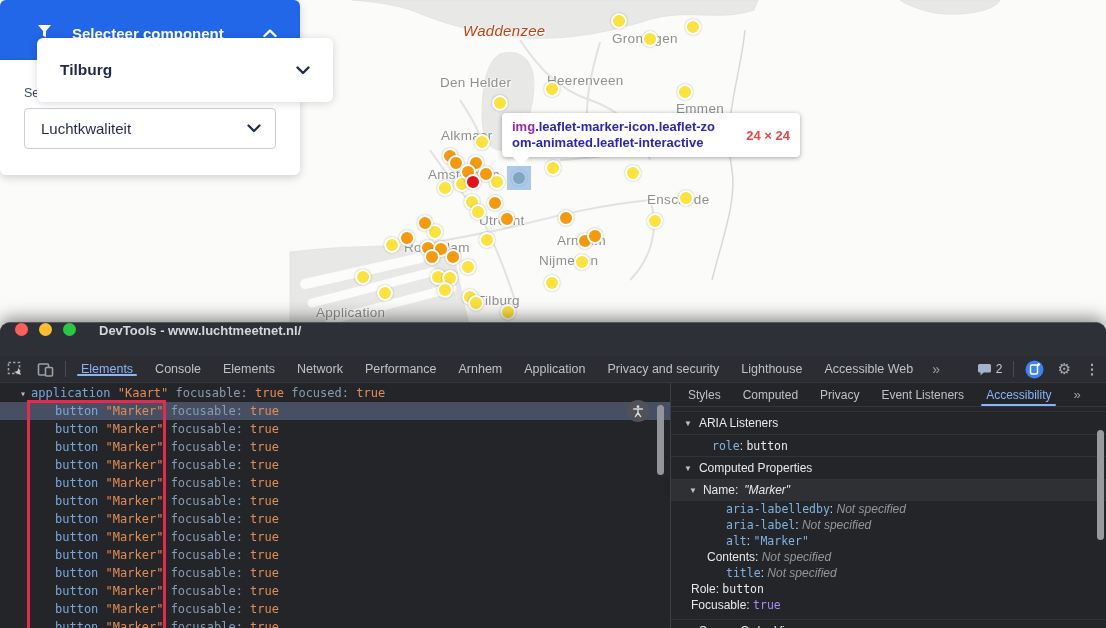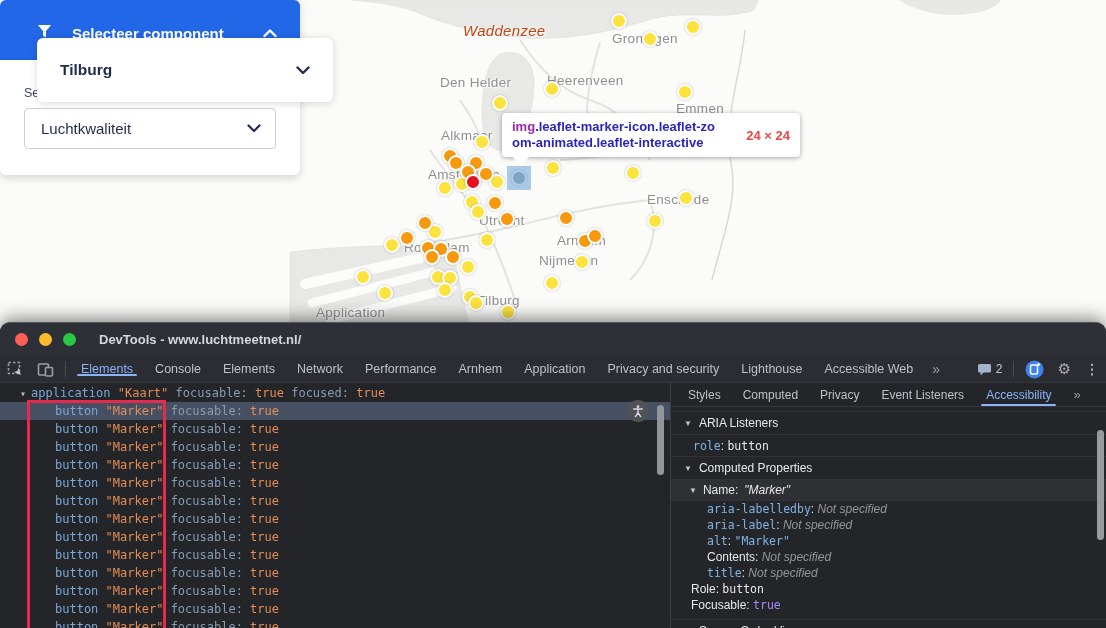"DevTools - www.luchtmeetnet.nl/" #dt-titlebar { align-items: center -> none }
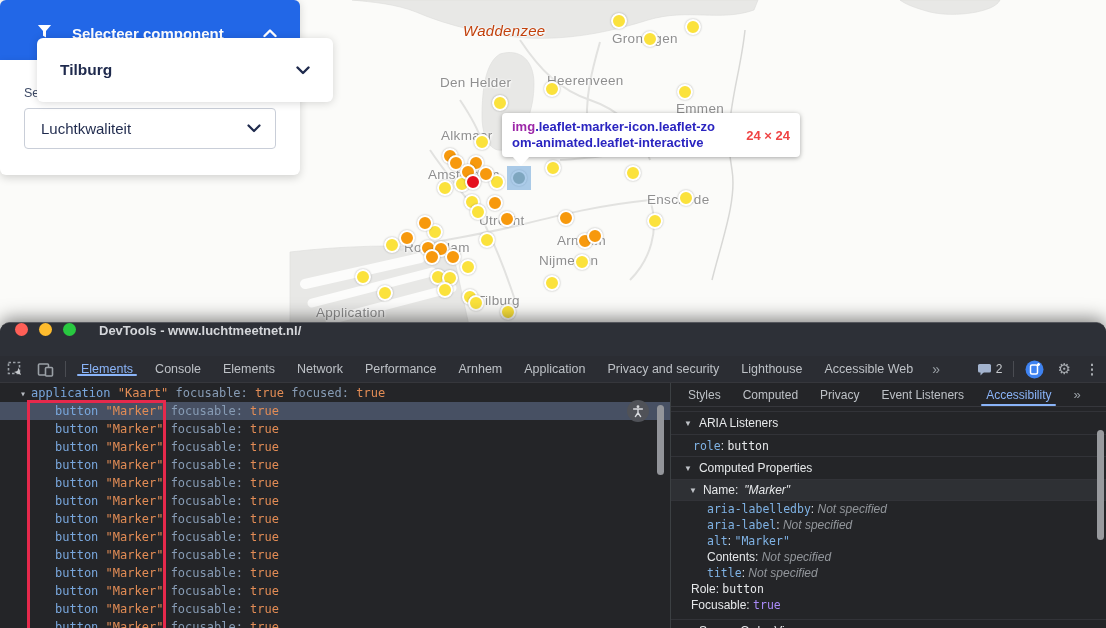"role" .k-blue { margin-left: none -> 19px }
